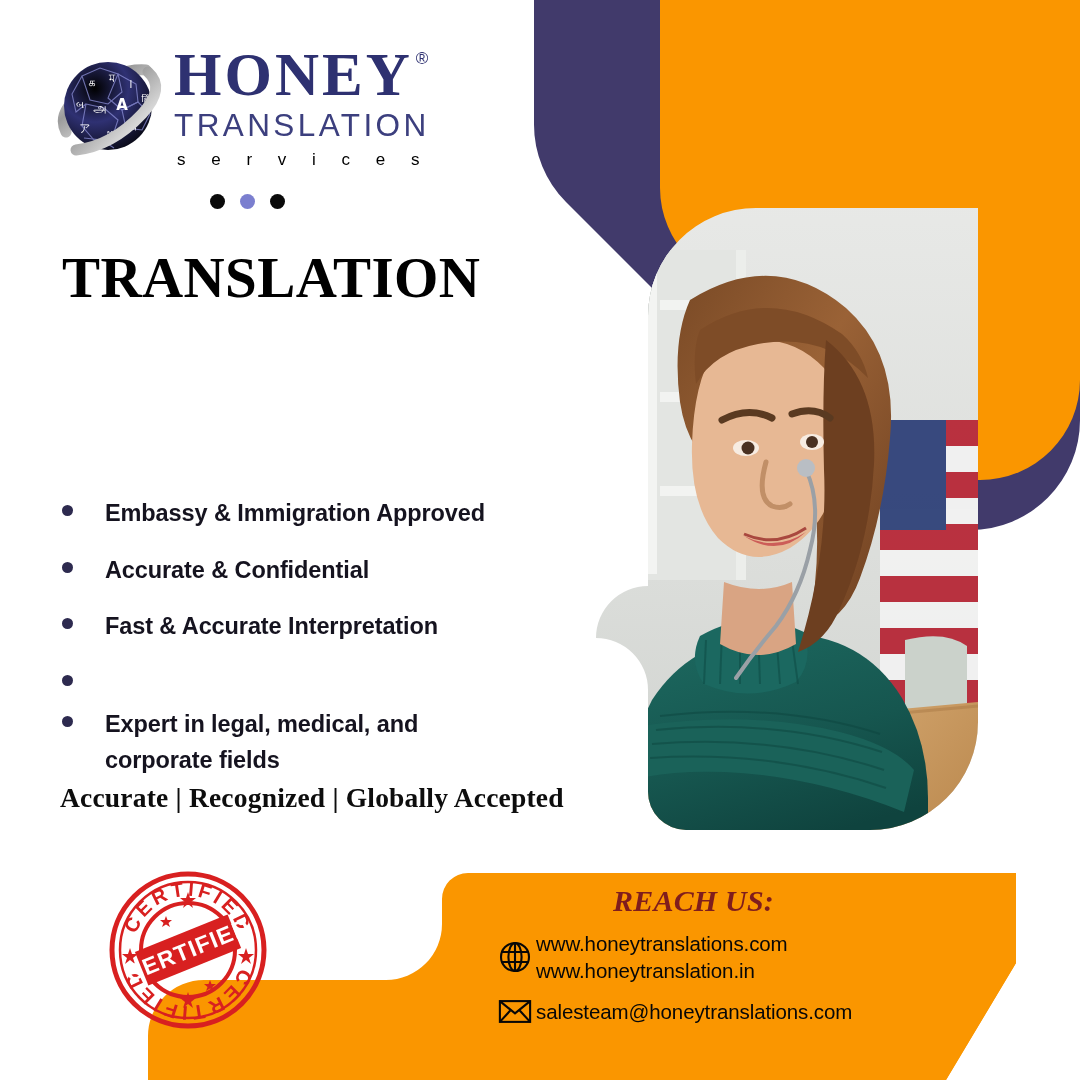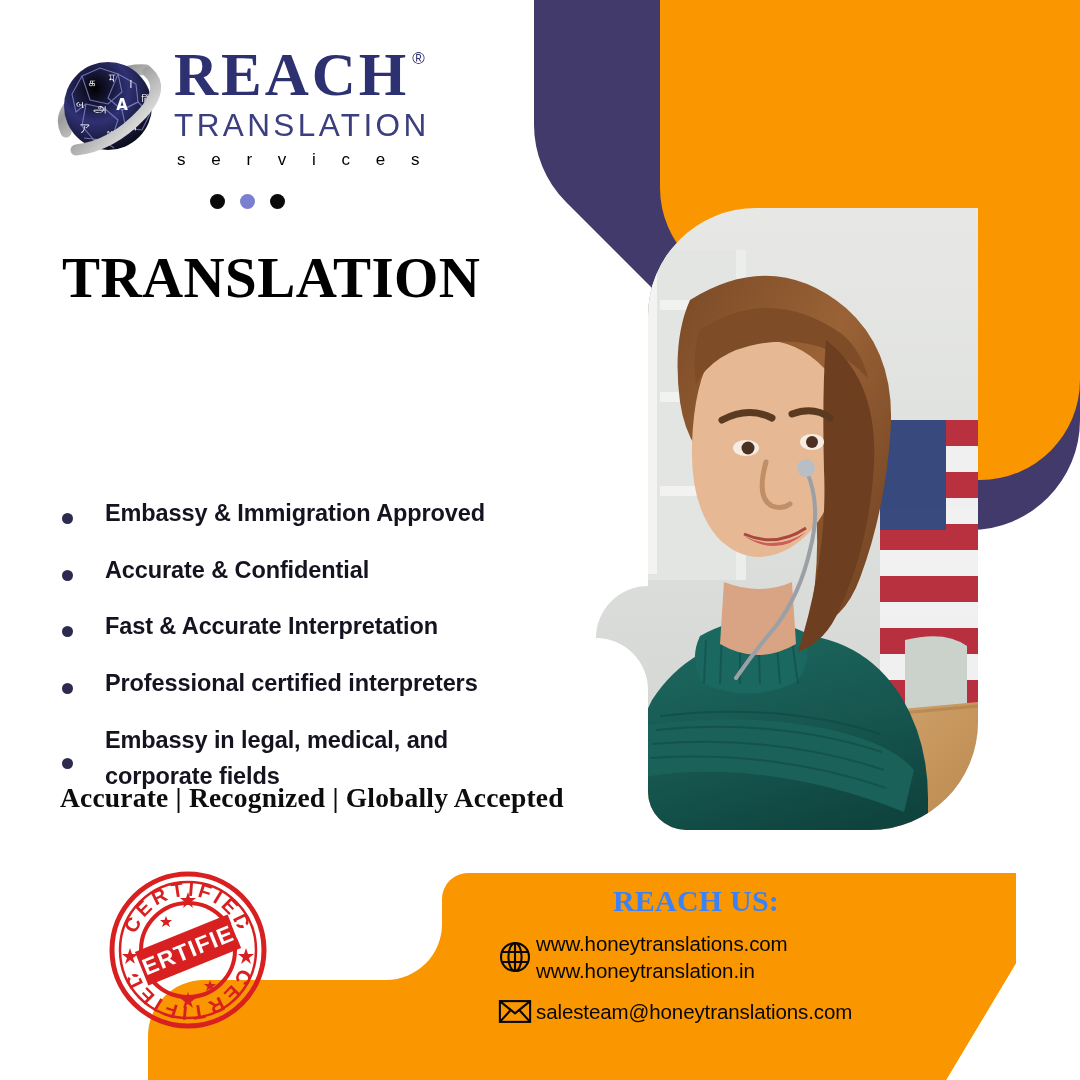"REACH" span.logo-honey { text: REACH -> HONEY }
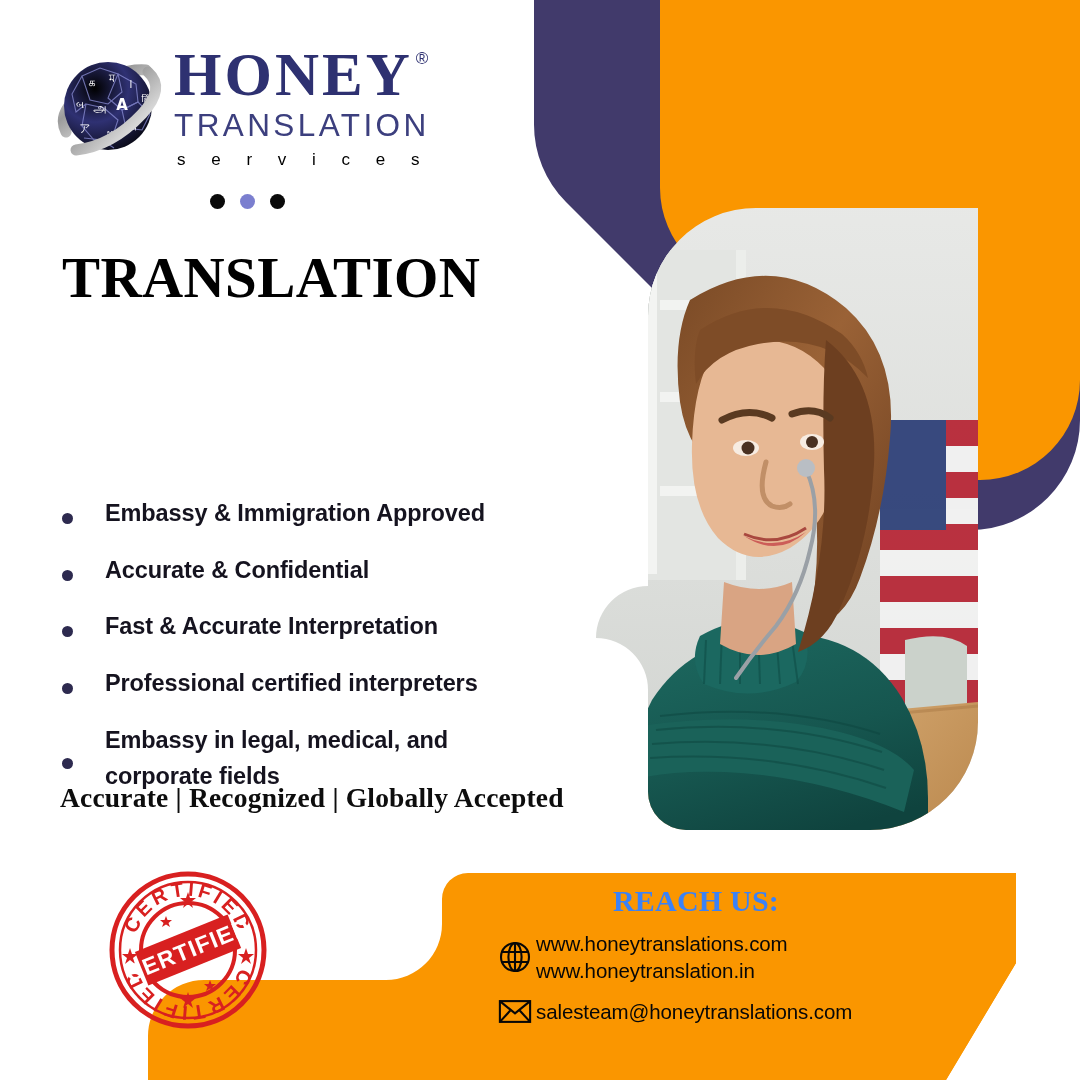"Embassy & Immigration Approved" .bullet-item { align-items: center -> flex-start }
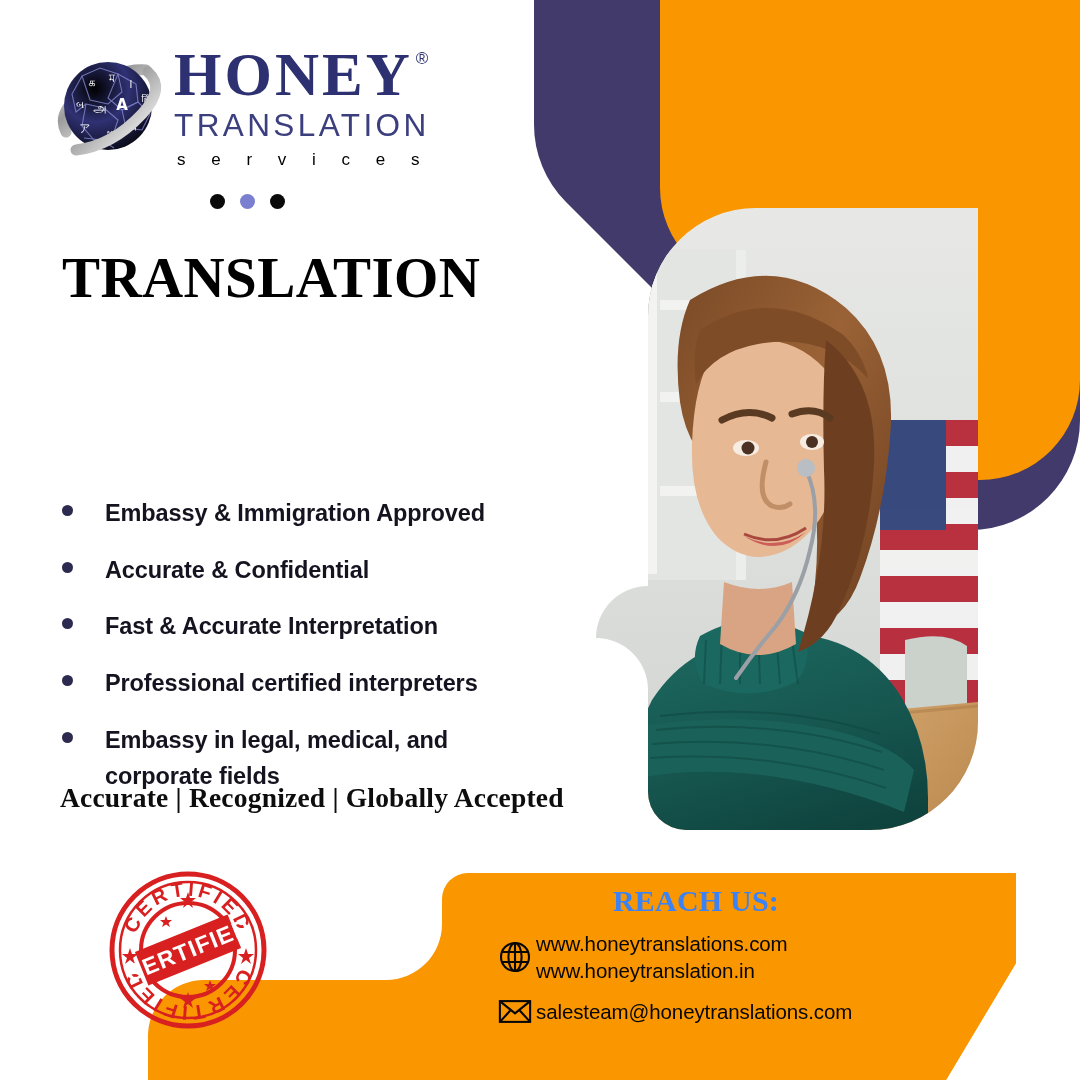"Professional certified interpreters" span.bullet-text { html: <span>Professional certified interpreters</span> -> none }
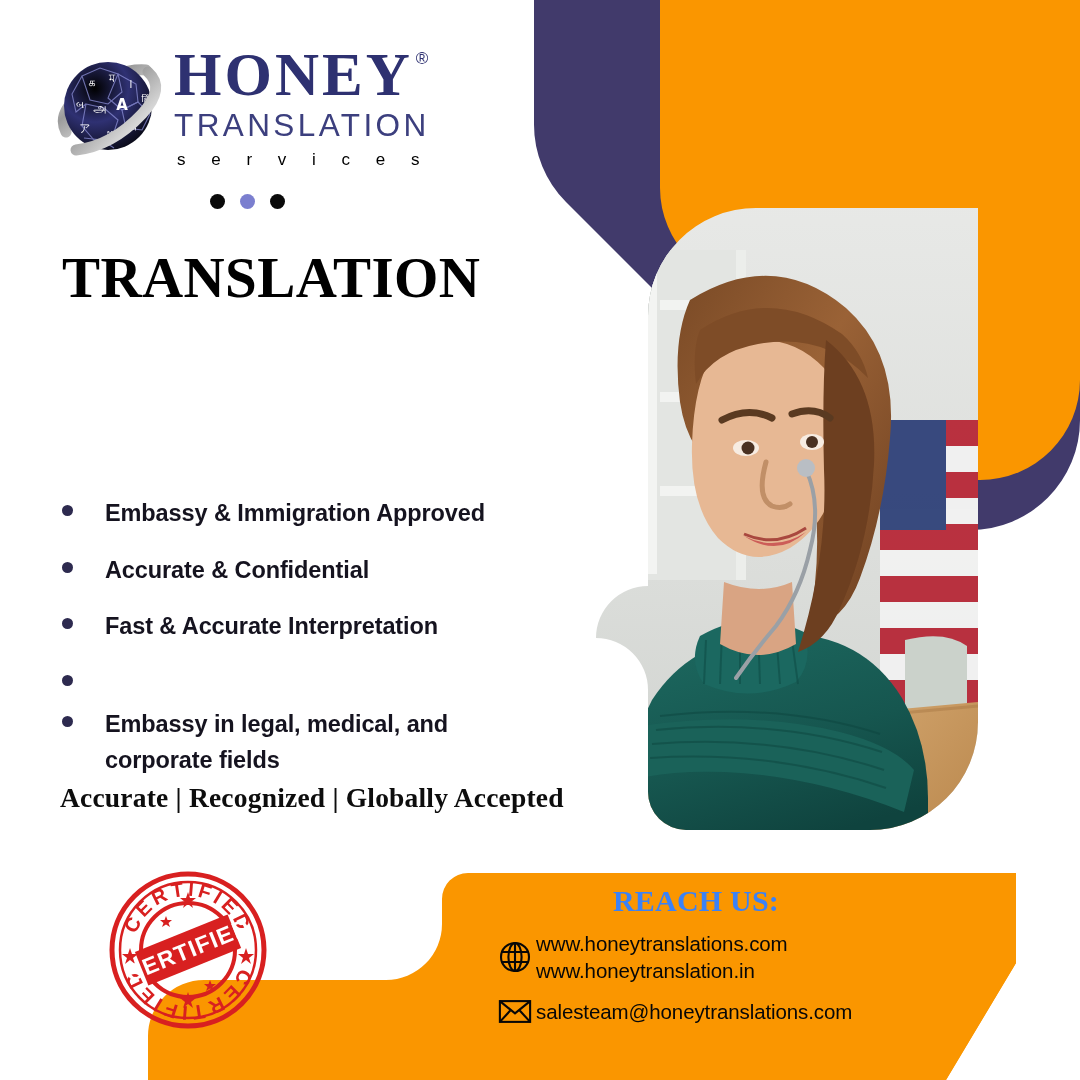"Embassy in legal, medical, and" span.bullet-text { text: Embassy -> Expert }
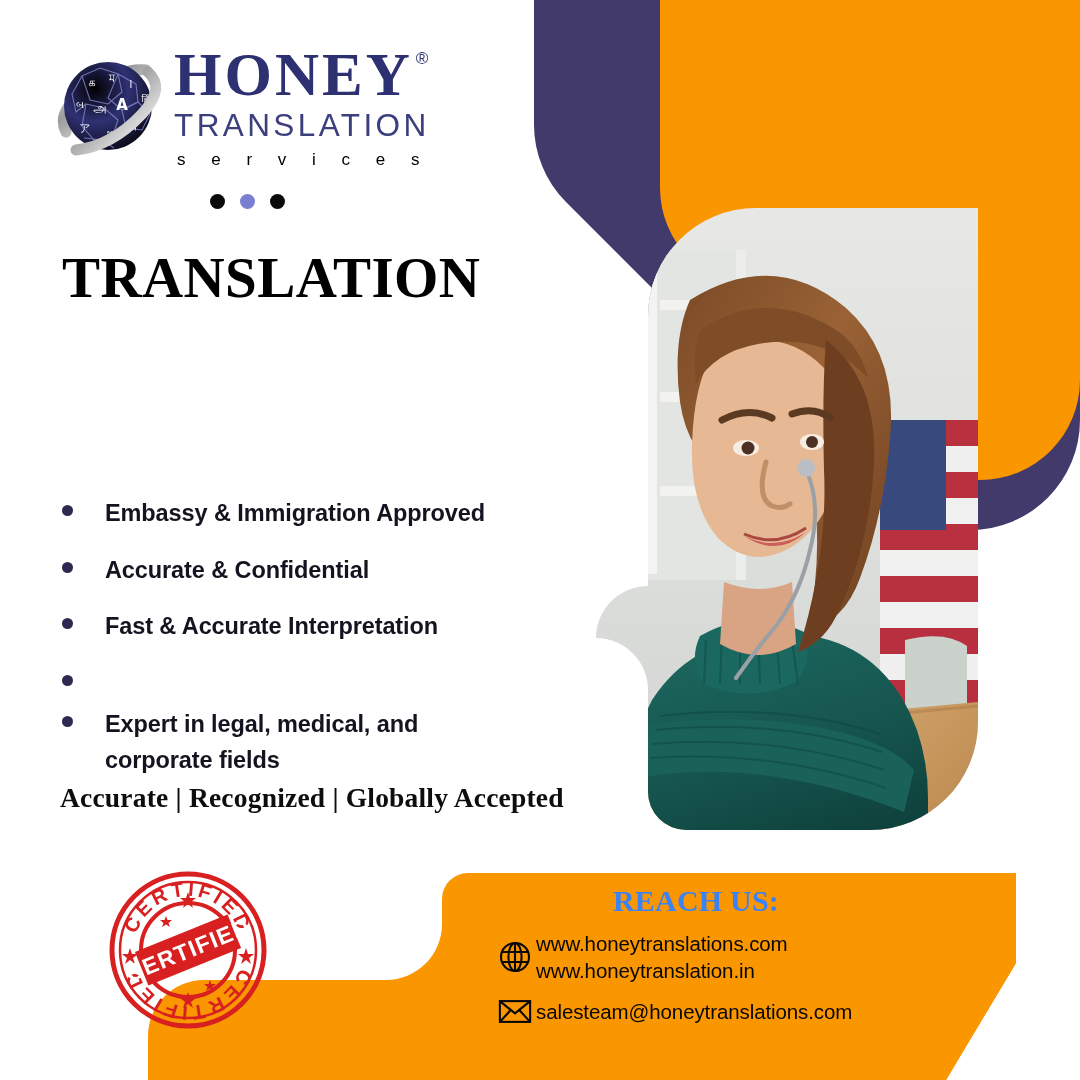"REACH US:" .reach-title { color: #3b82f6 -> #7f1d1d; font-style: none -> italic }
